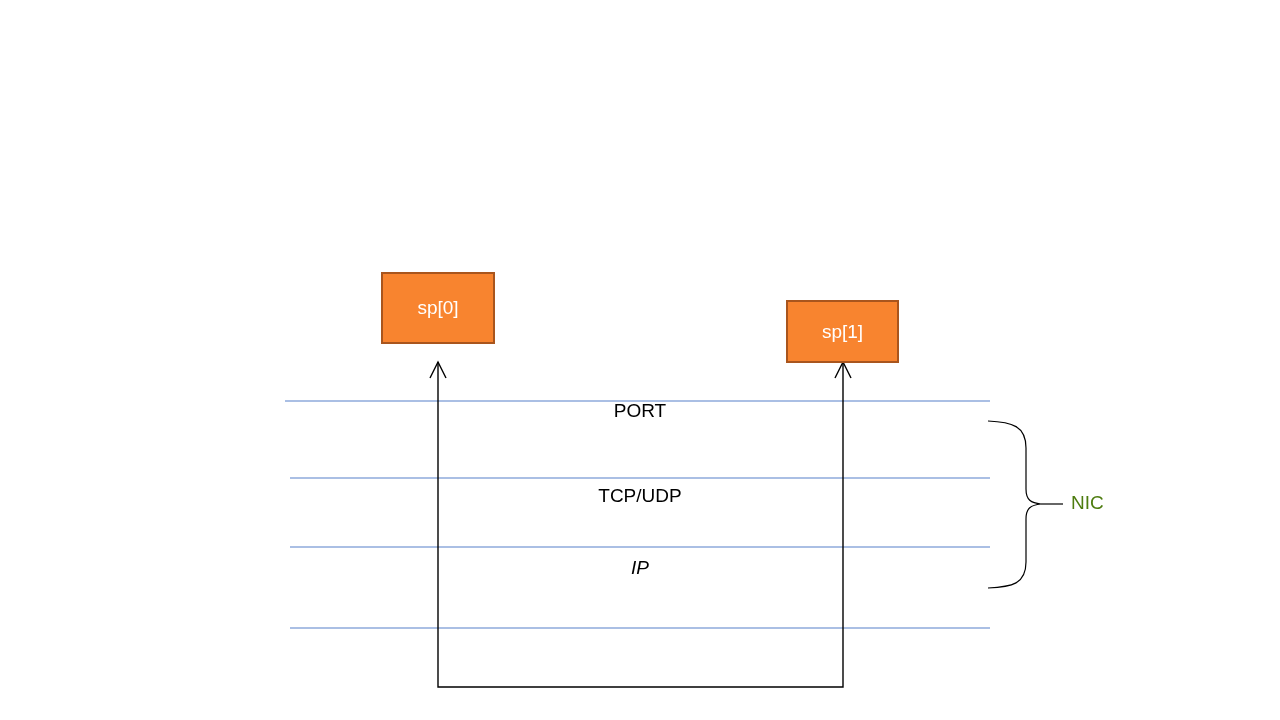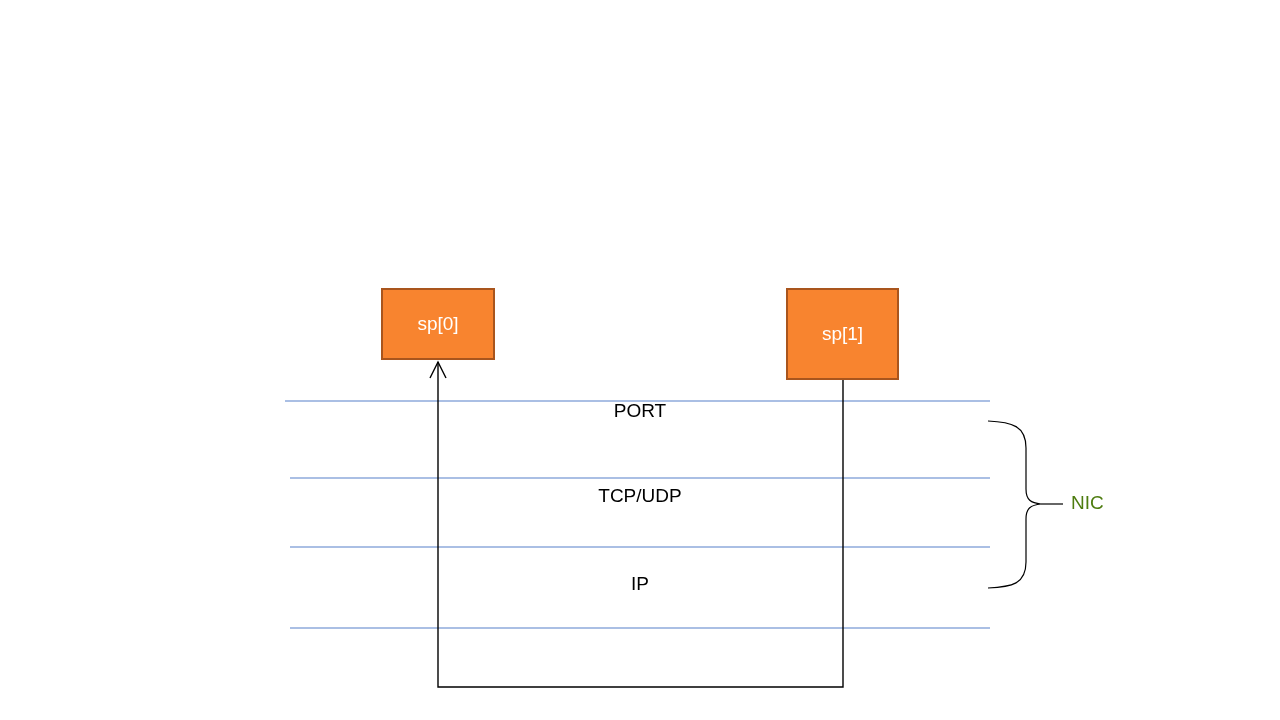"sp[0]" .sp-box.box0 { top: 288px -> 272px }
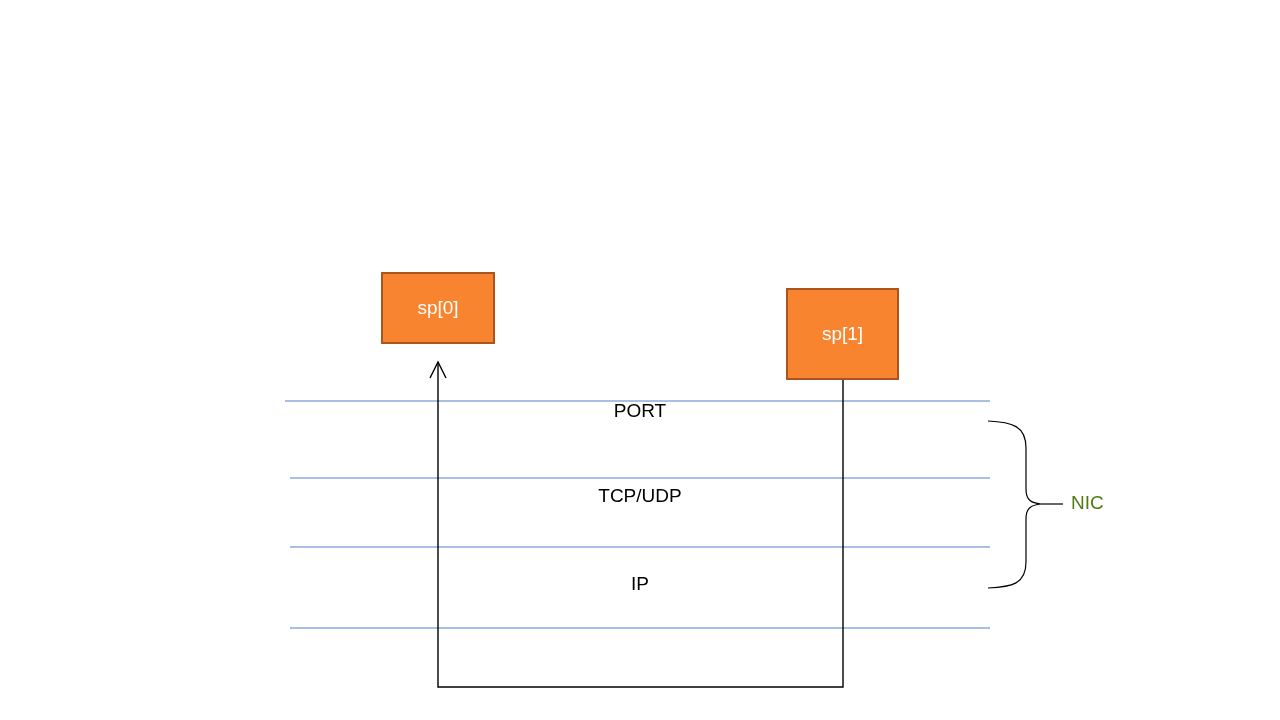"sp[1]" .sp-box.box1 { height: 92px -> 63px; top: 288px -> 300px }
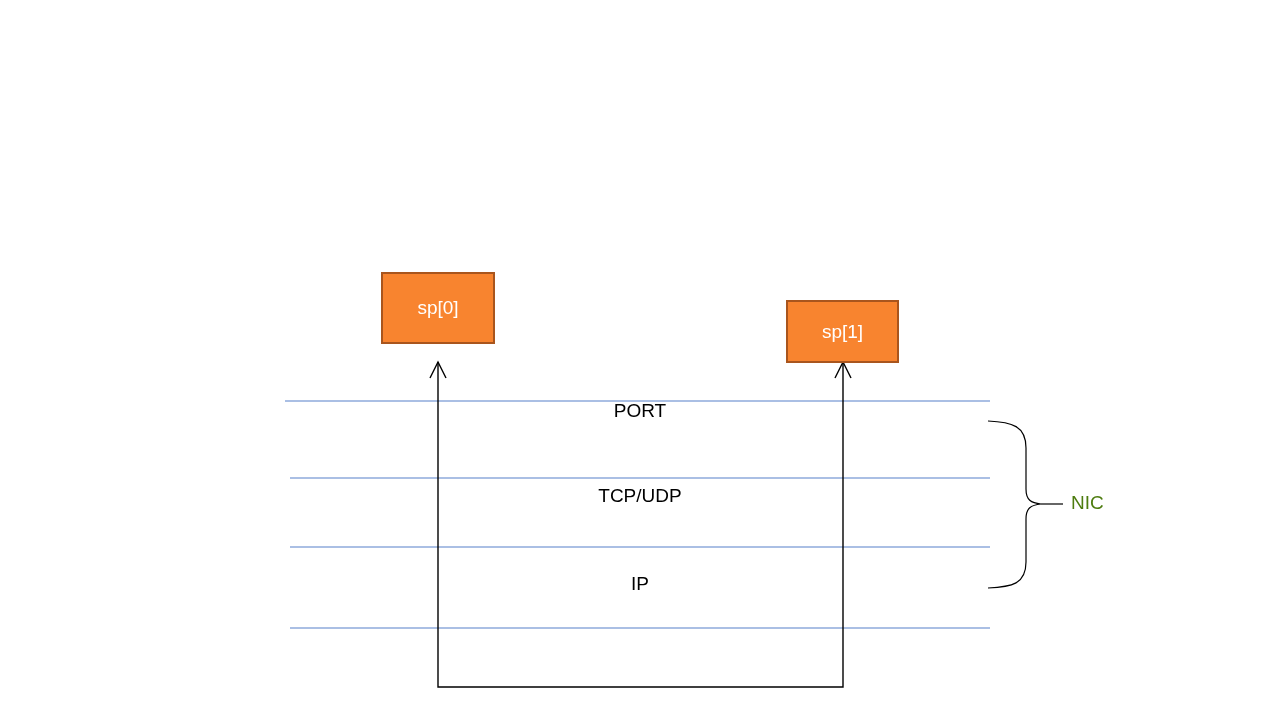"IP" .layer-label.ip { font-style: none -> italic; top: 584px -> 568px }
